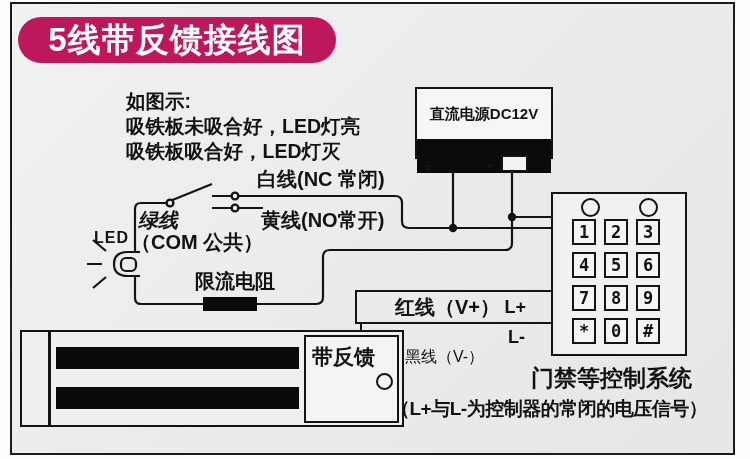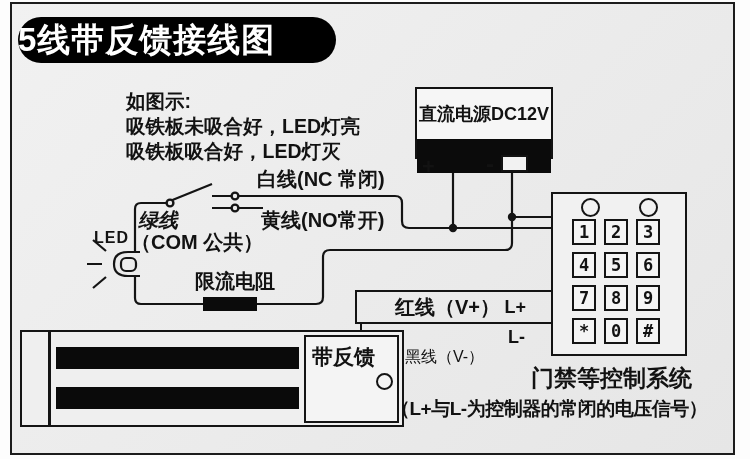"5线带反馈接线图" .title-pill { background: #000000 -> #be185d; justify-content: flex-start -> center }
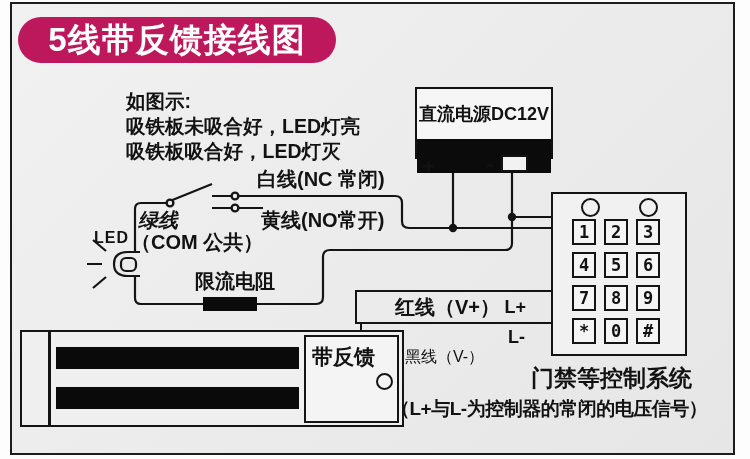"直流电源DC12V" .psu-label { font-size: 18px -> 15px }
